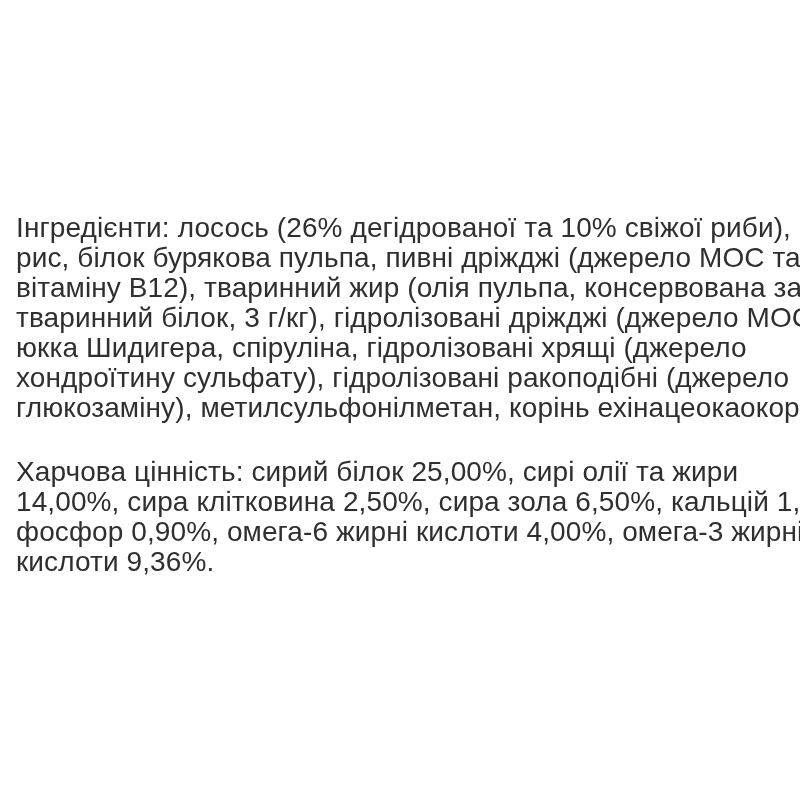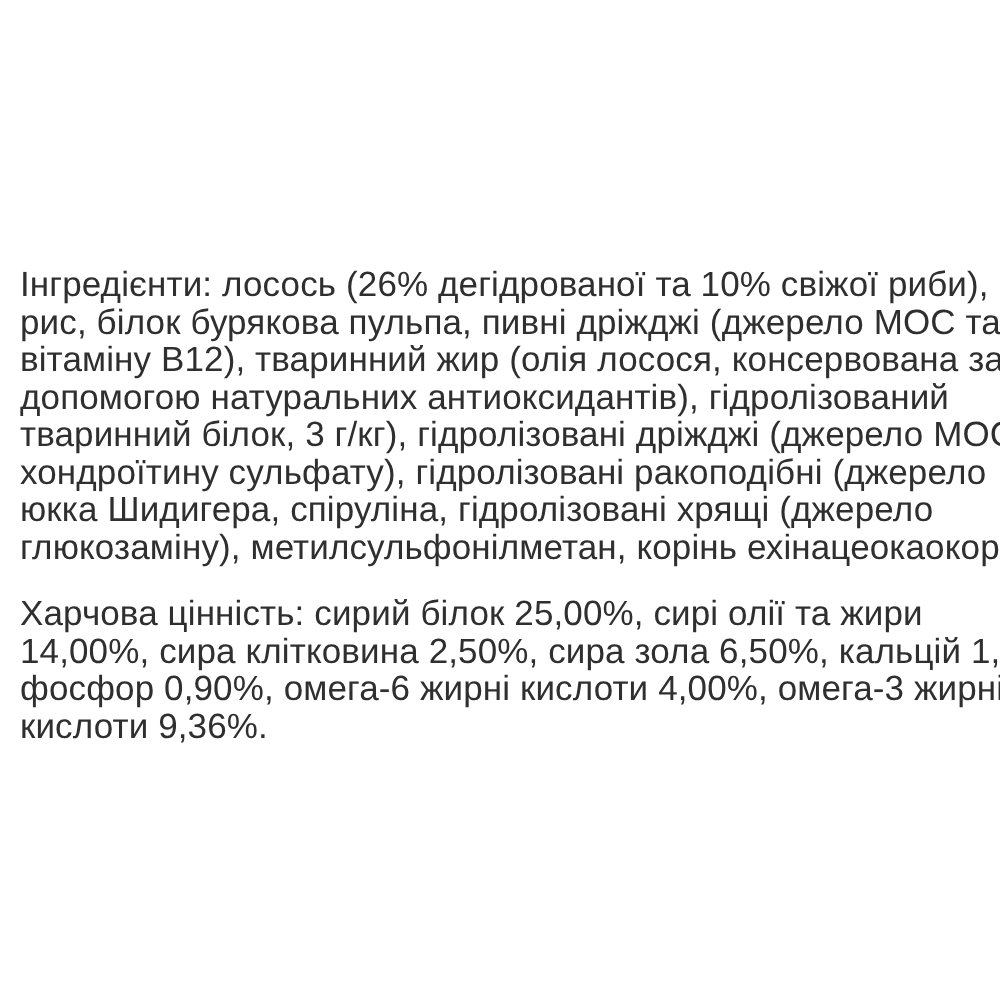"вітаміну B12), тваринний жир (олія" div.line { text: лосося -> пульпа }
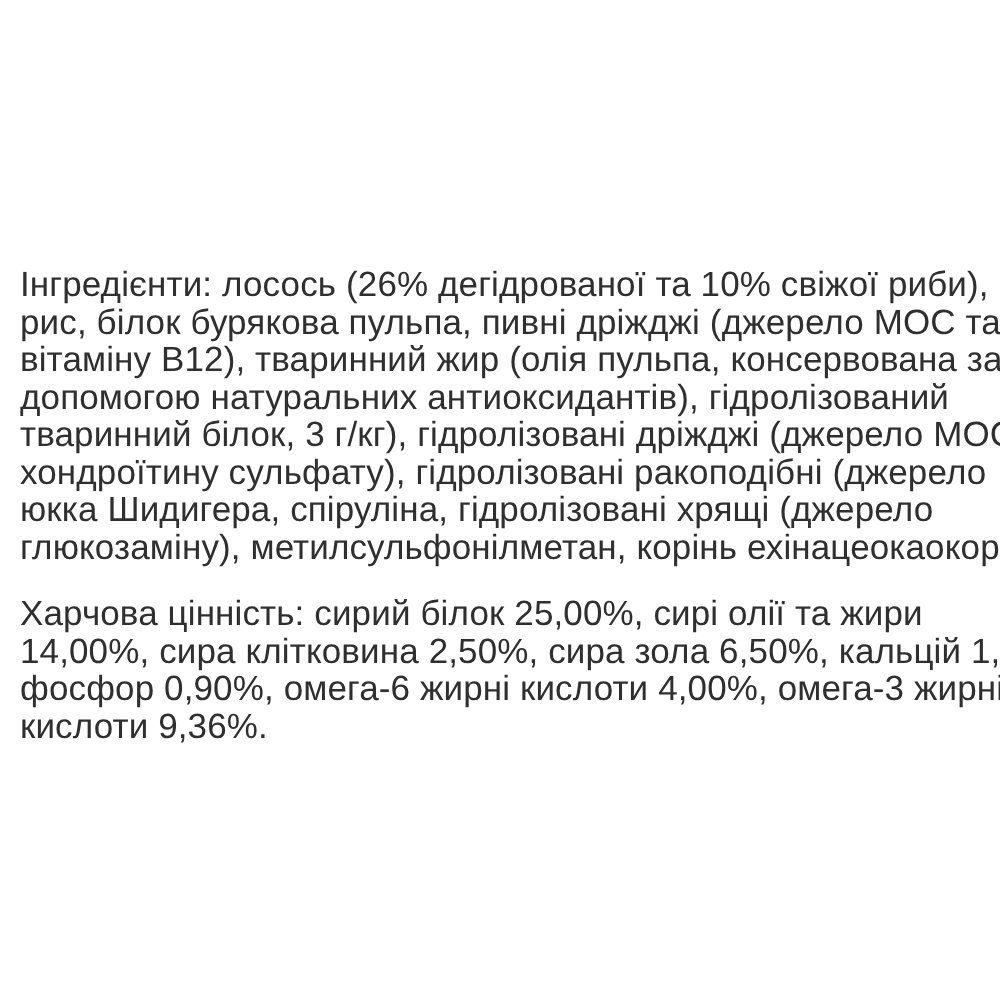"допомогою натуральних антиоксидантів)," div.line { html: <div>допомогою натуральних антиоксидантів), гідролізований</div> -> none }
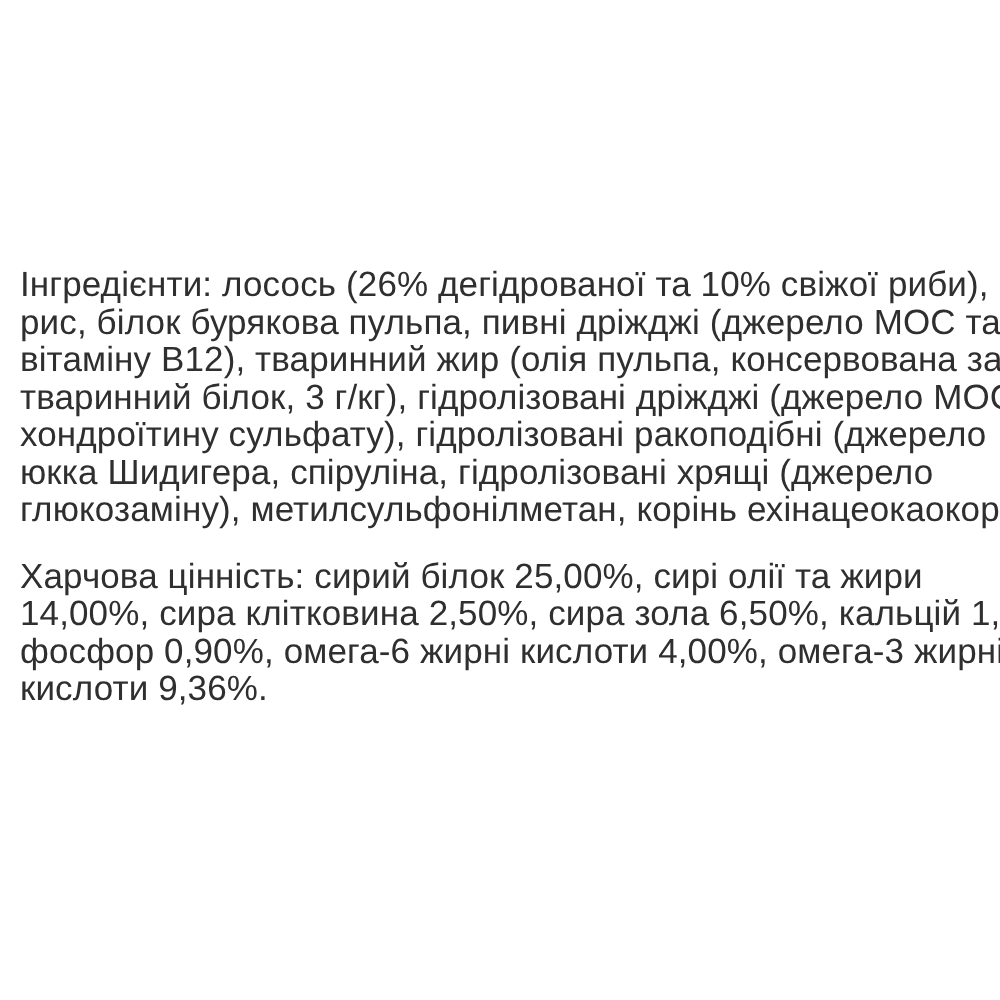"хондроїтину сульфату), гідролізовані" div.line { order: before "юкка Шидигера, спіруліна, гідролізовані" -> after "юкка Шидигера, спіруліна, гідролізовані" }
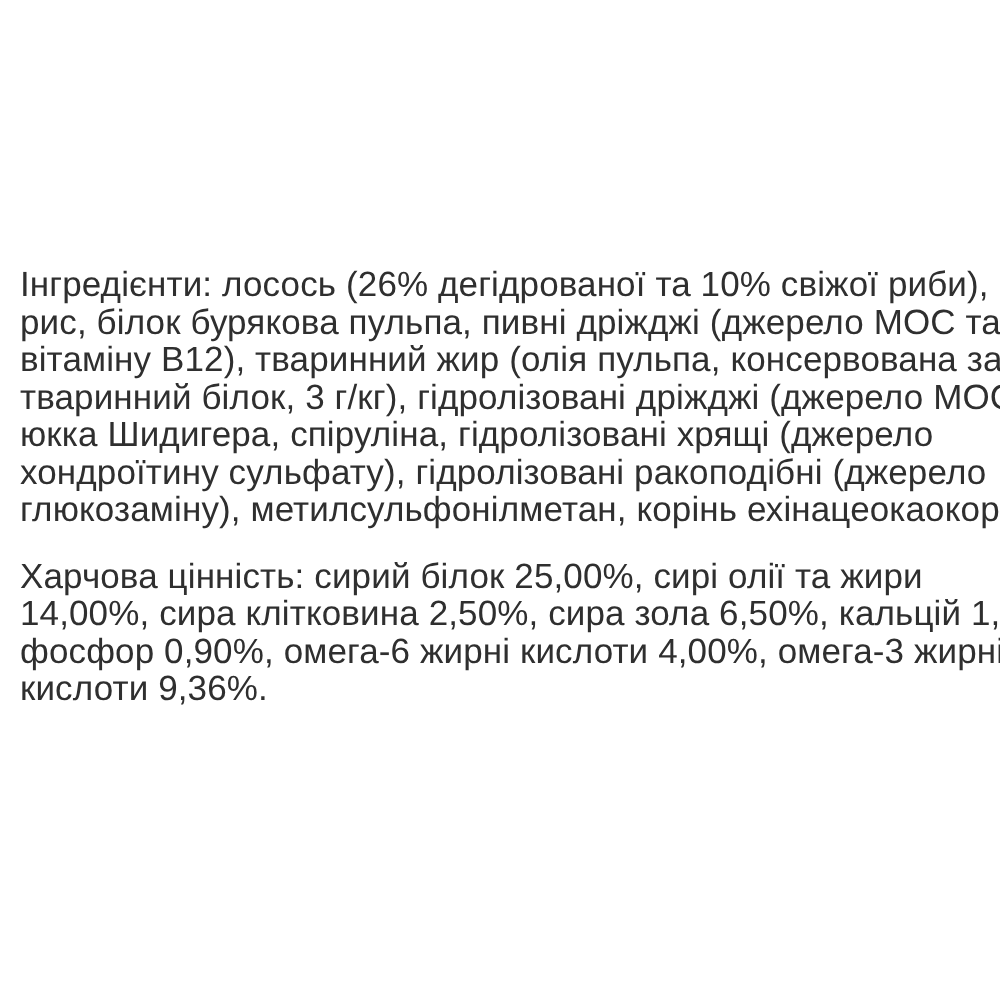"Харчова цінність: сирий білок 25,00%," .paragraph + .paragraph { margin-top: 23px -> 34px }
